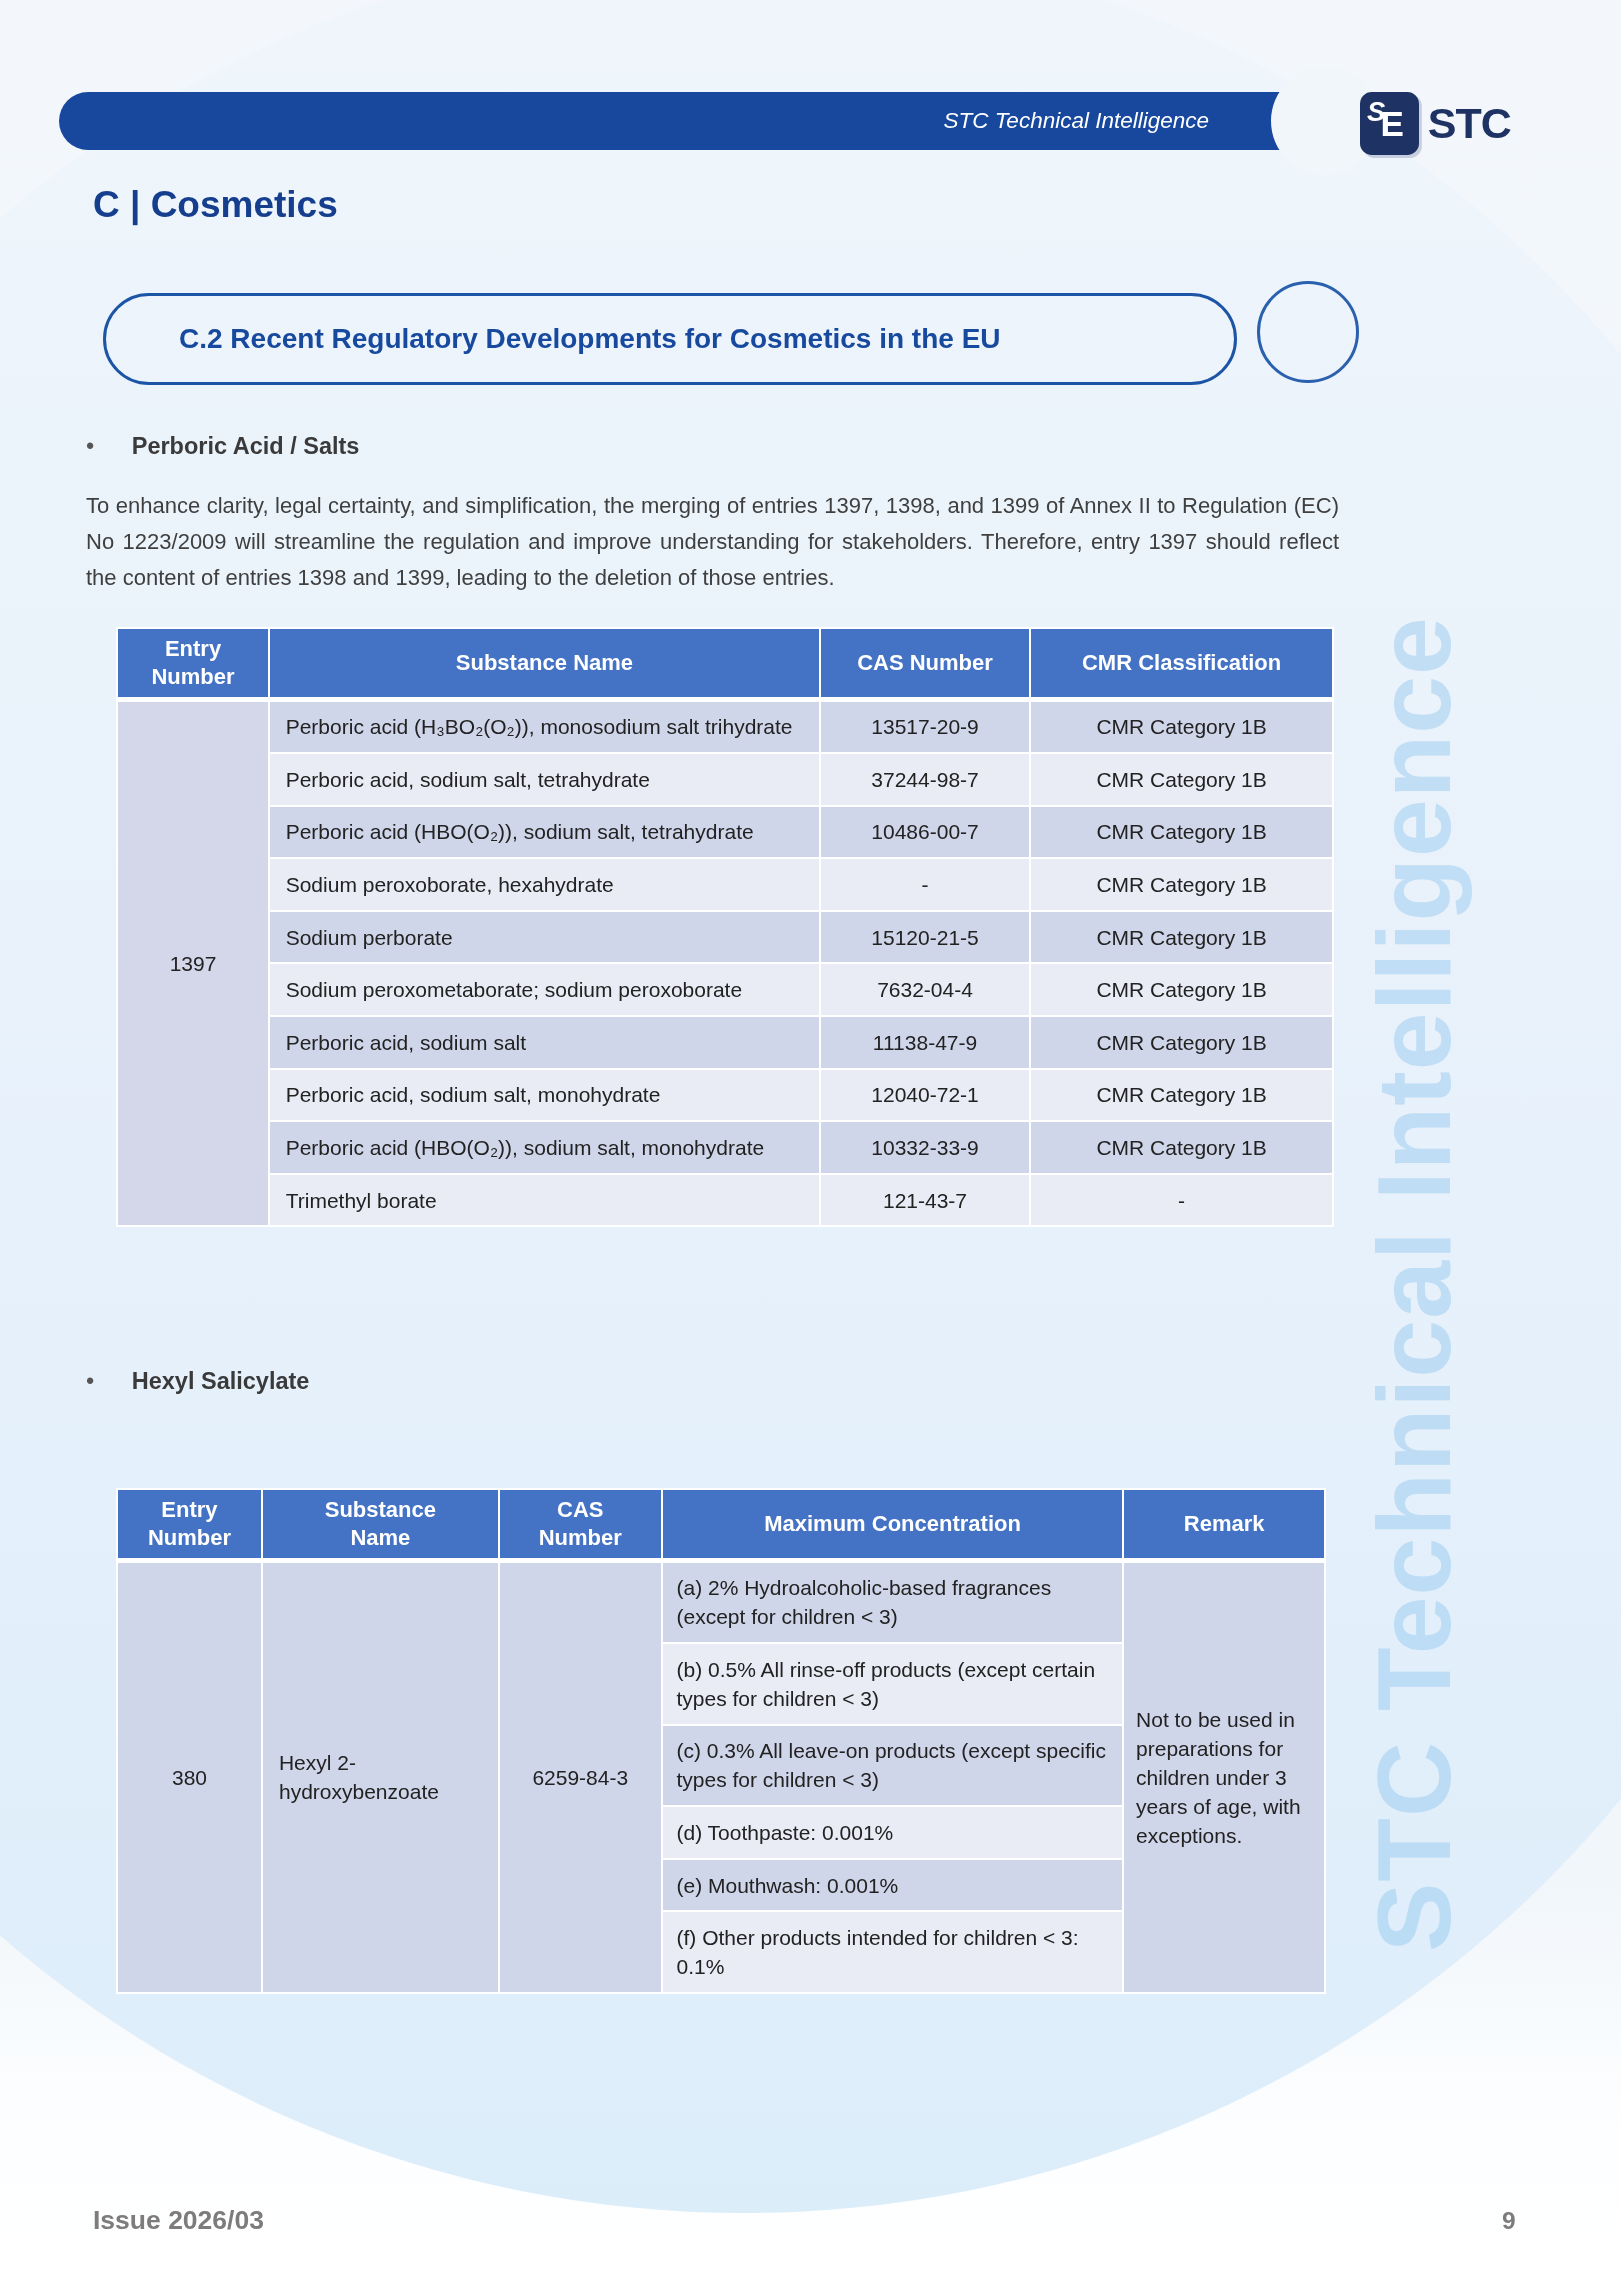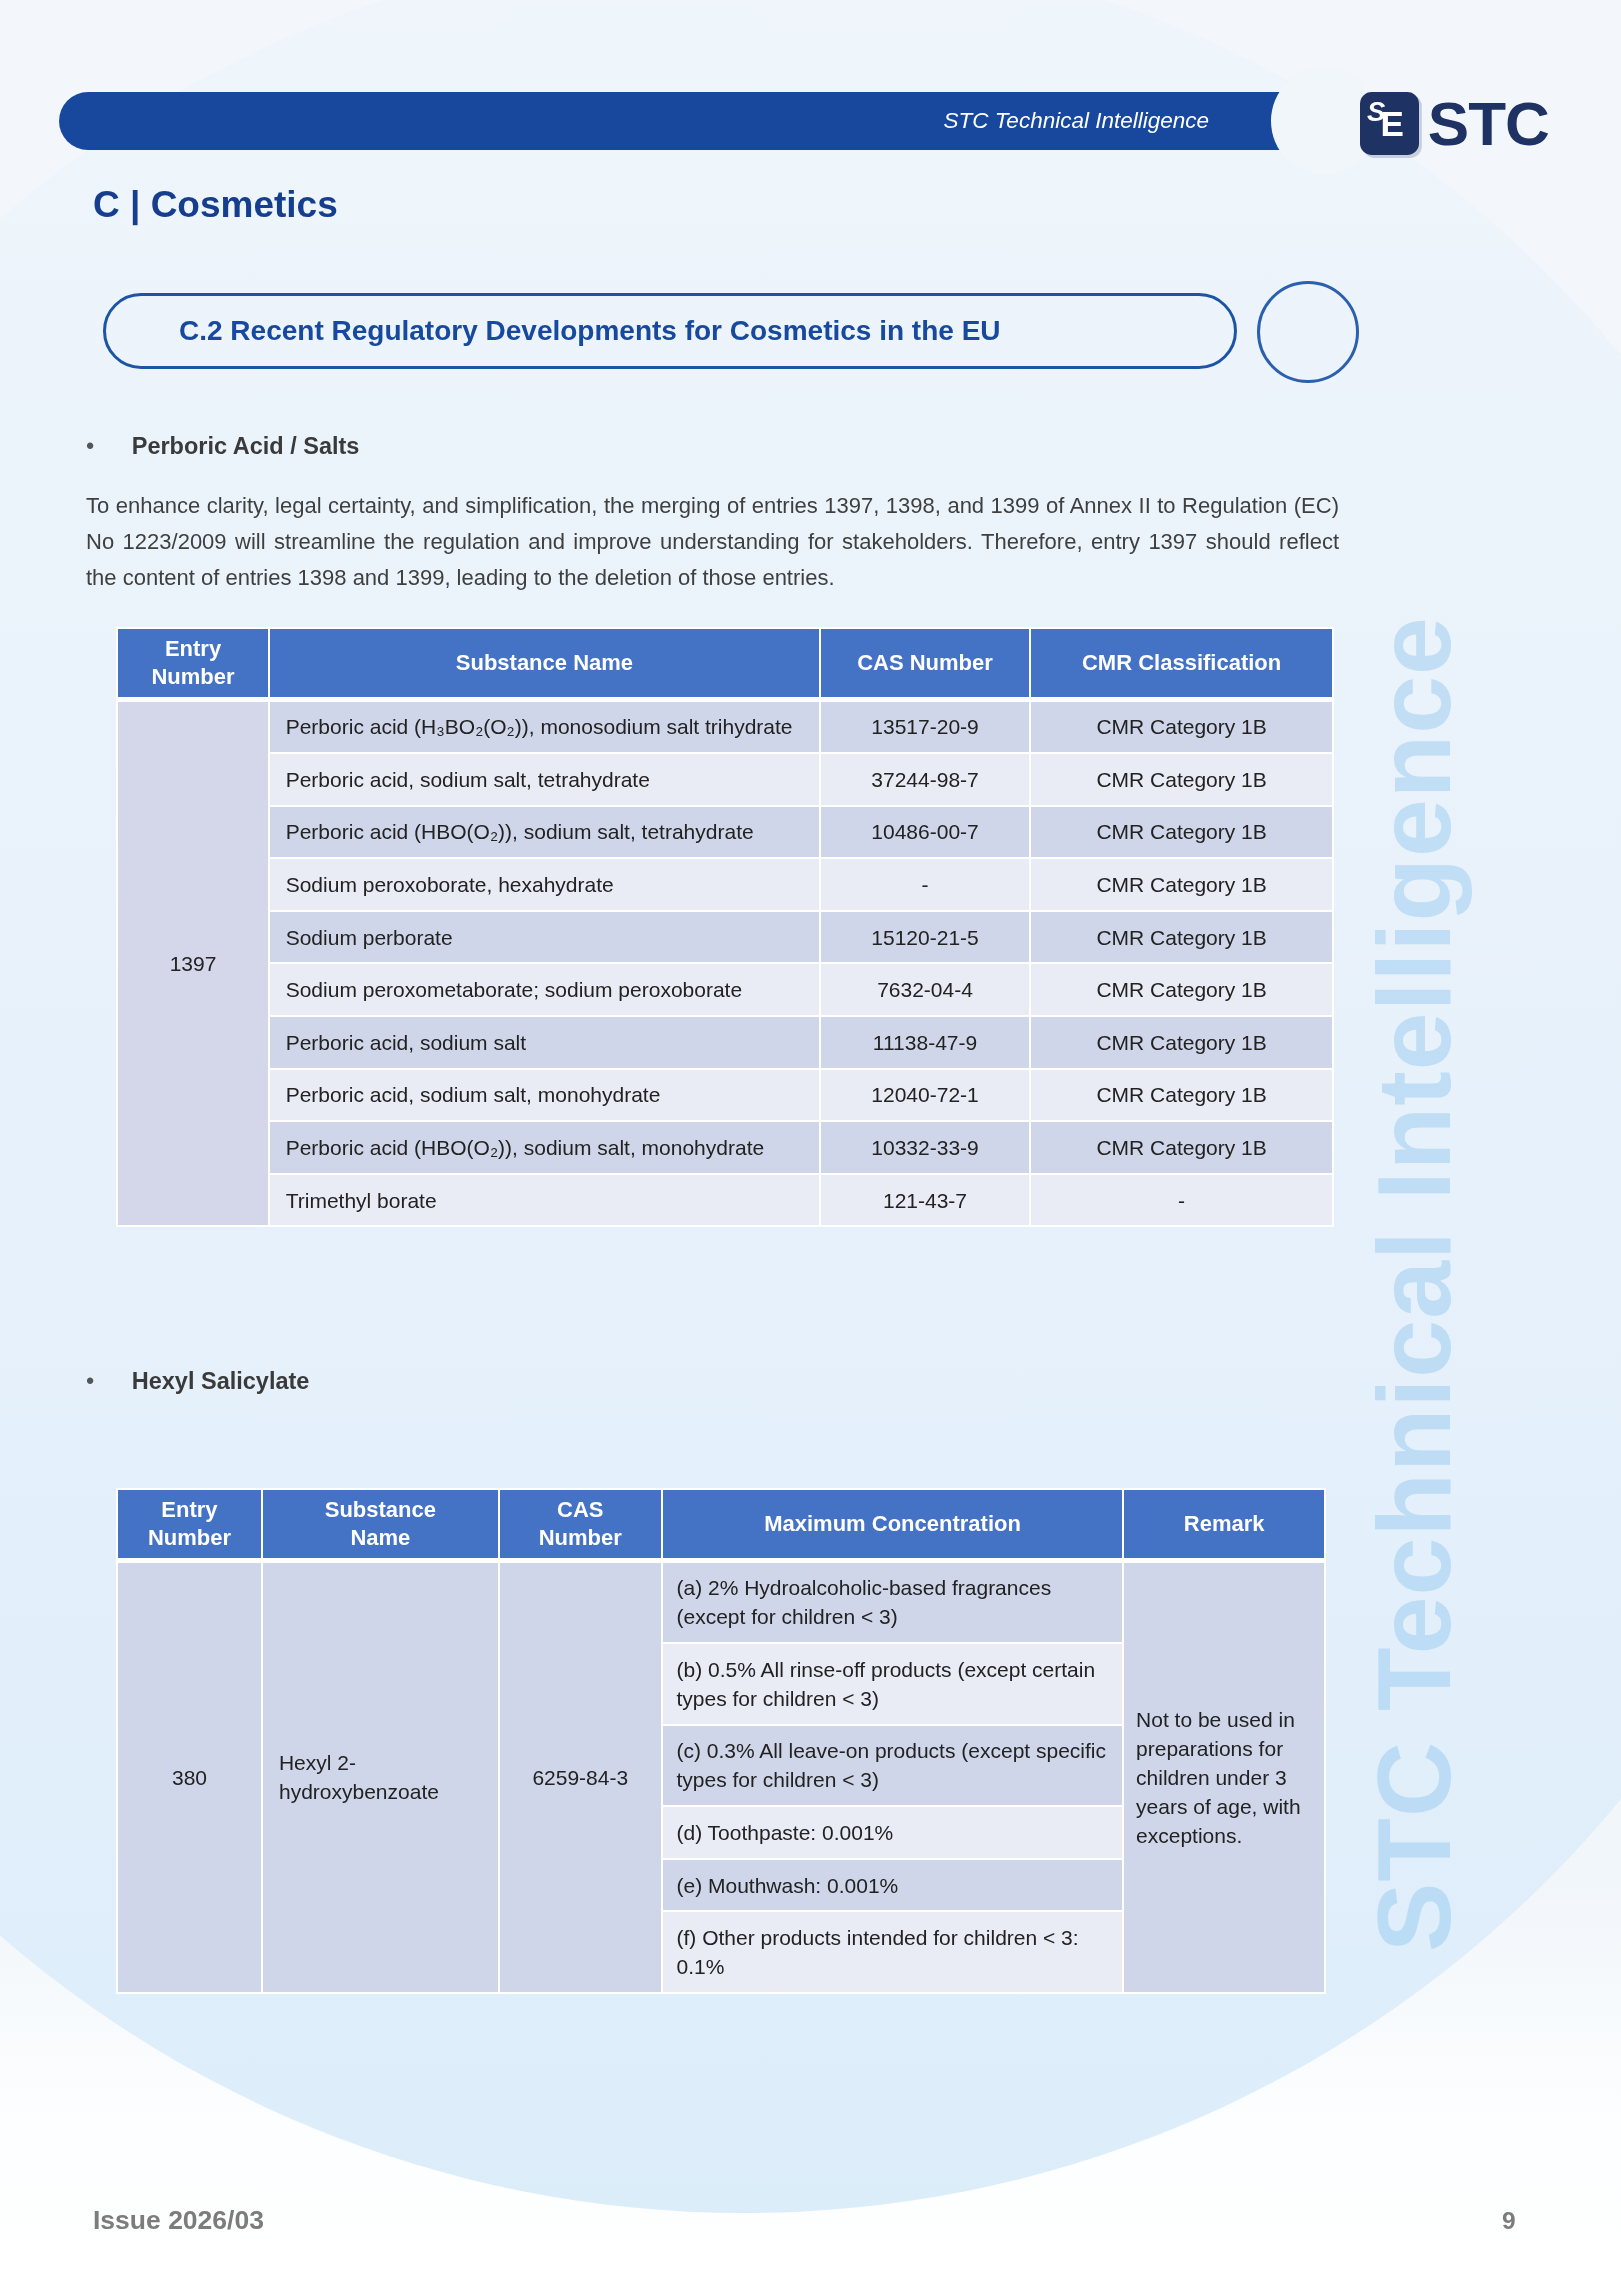"STC" .logo-word { font-size: 62px -> 43px }
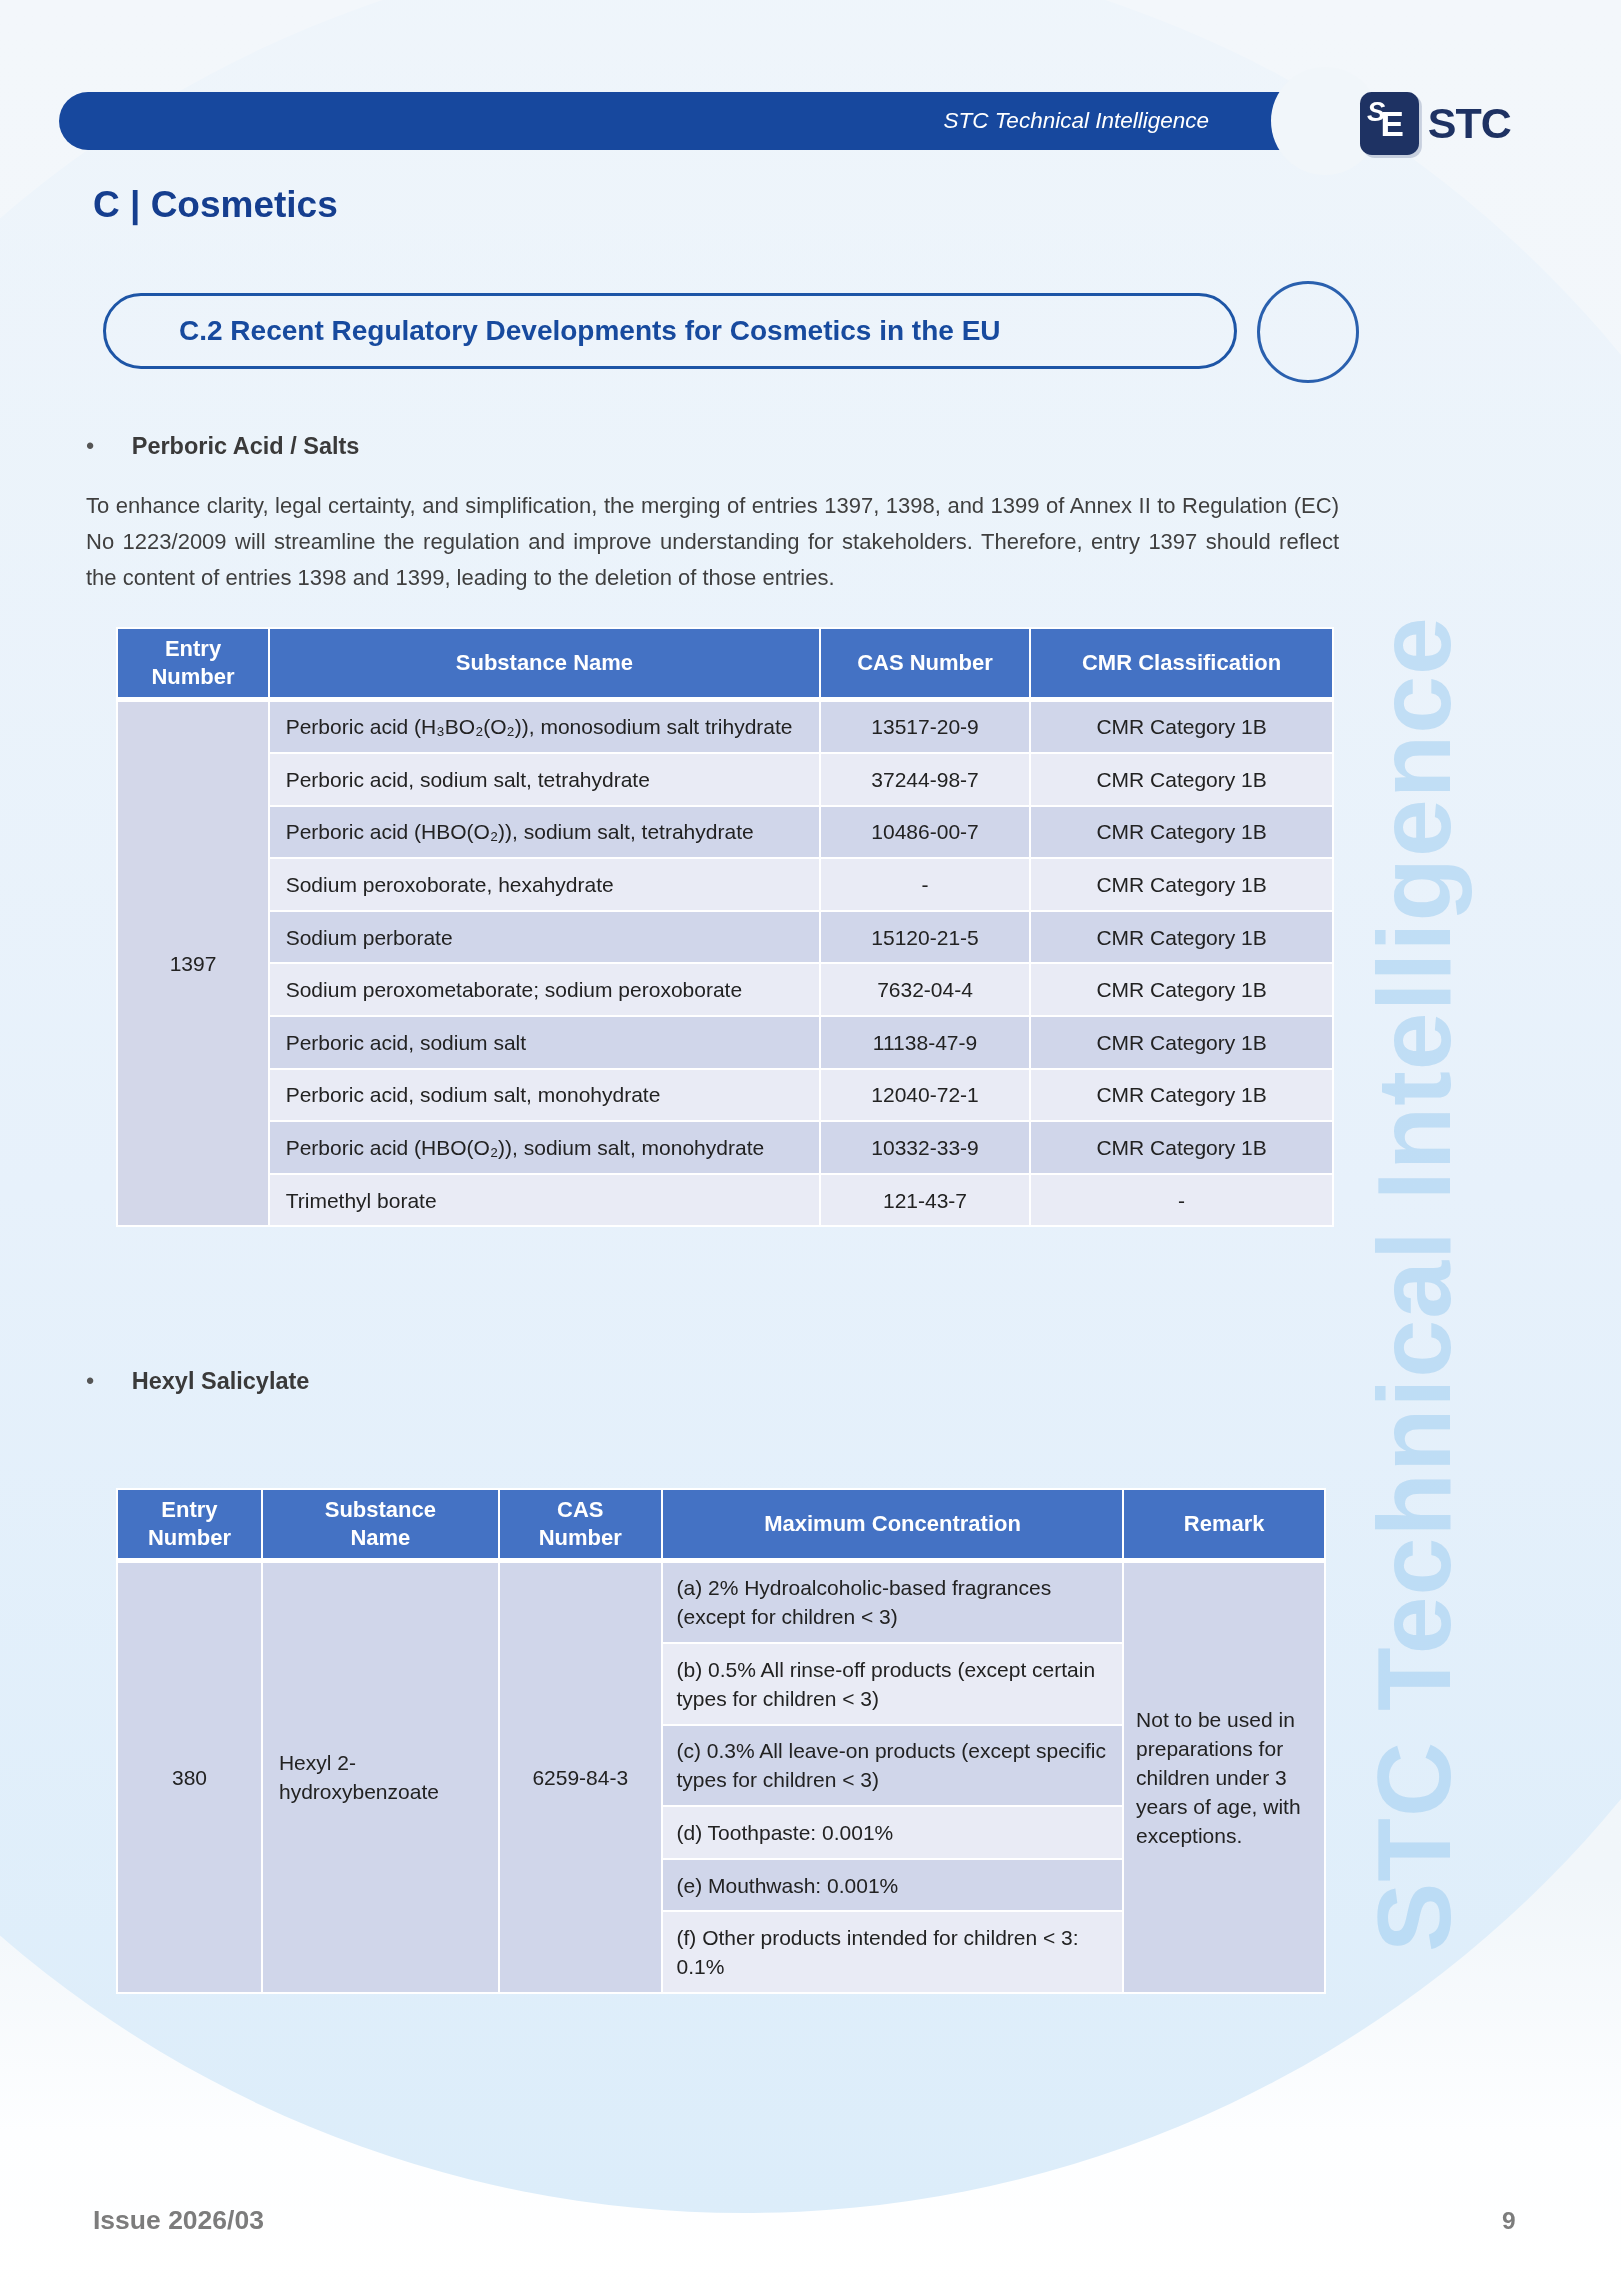"C.2 Recent Regulatory Developments for" .section-box { height: 76px -> 92px }
